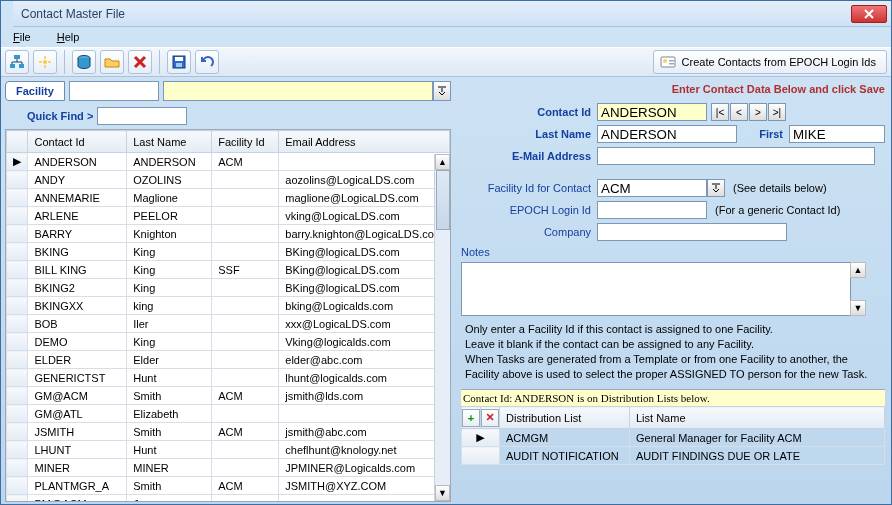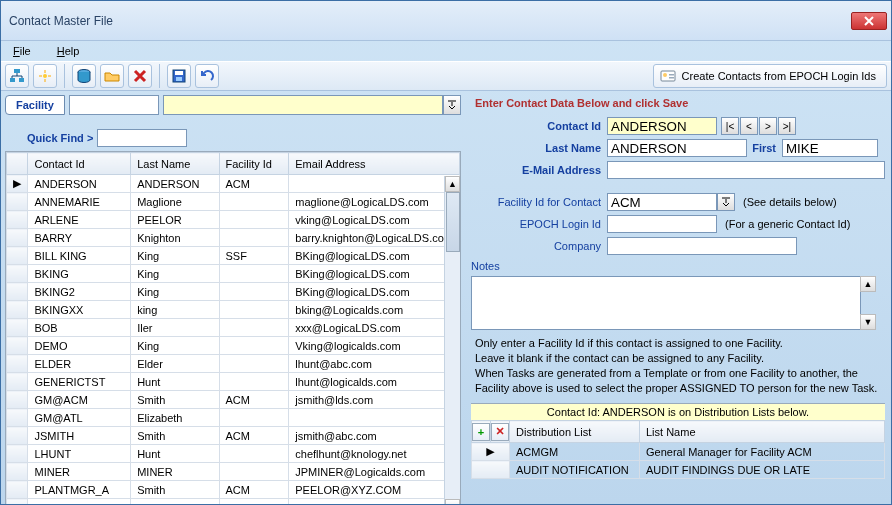"Contact Master File" .titlebar { height: 40px -> 26px; margin-left: none -> 12px }
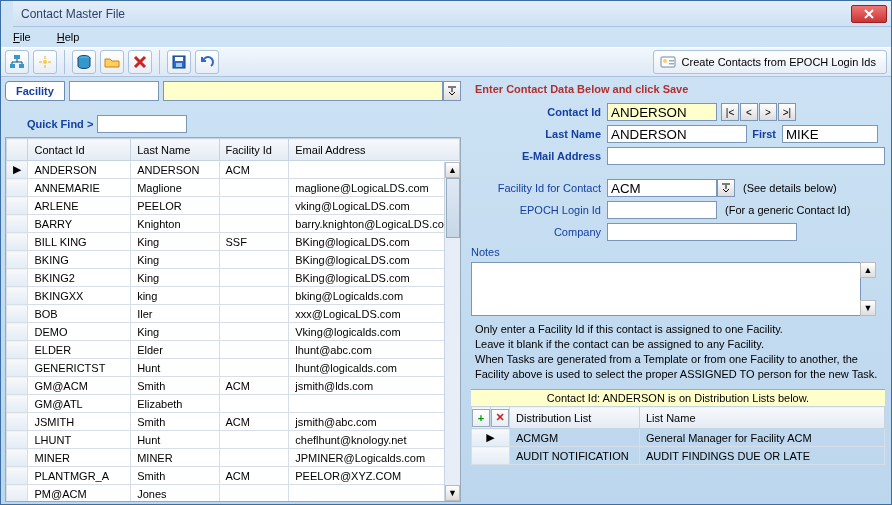"Facility" .facility-row { margin-bottom: 8px -> 0 }
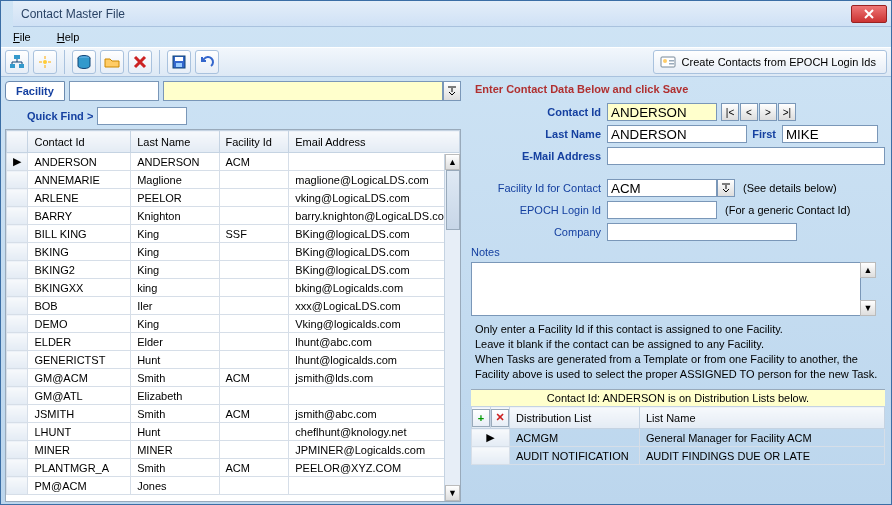"Enter Contact Data Below and" .section-title { text-align: none -> right }
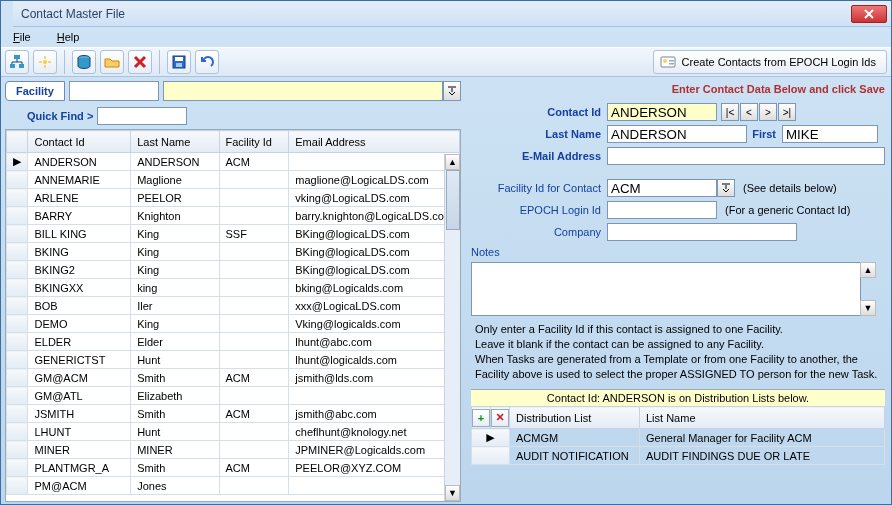"First" div.form-label { width: 35px -> 52px }
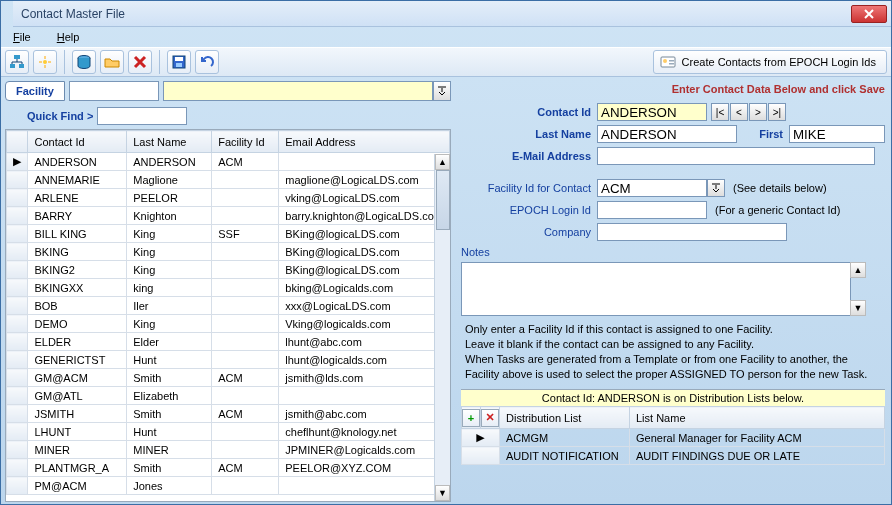"ANDY" tr { html: none -> <tr> <td></td> <td>ANDY</td> <td>OZOLINS</td> <td></td> <td>aozolins@LogicaLDS.com</td> </tr> }
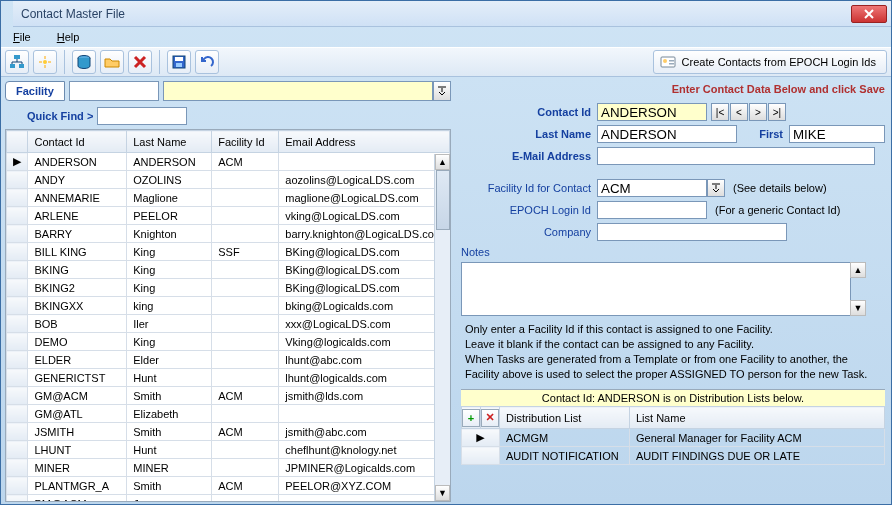"BILL KING" tr { order: before "BKING" -> after "BKING" }
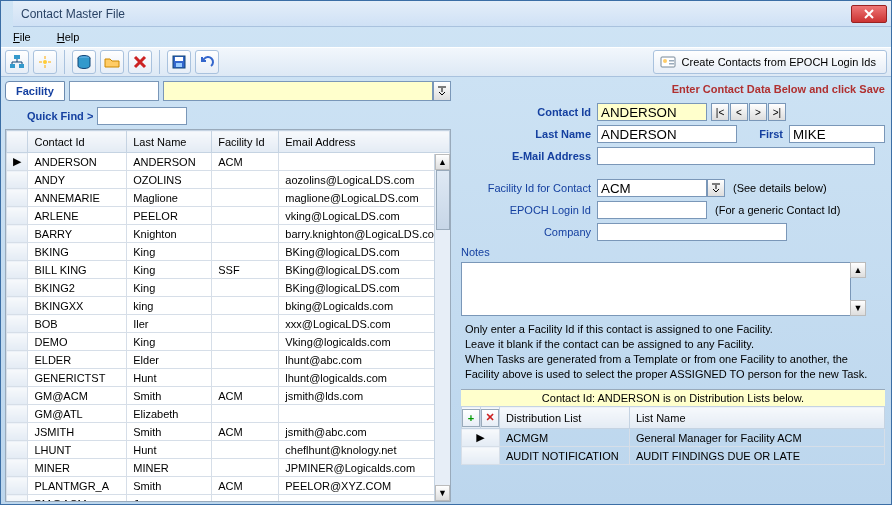"lhunt@abc.com" td { text: lhunt@abc.com -> elder@abc.com }
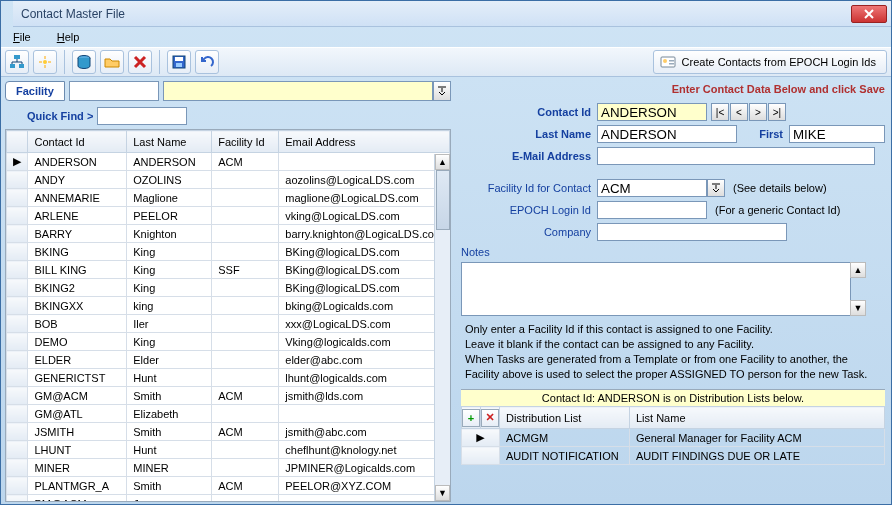"Contact Id: ANDERSON is on" .dist-title { font-family: none -> Liberation Serif, serif; text-align: center -> left }
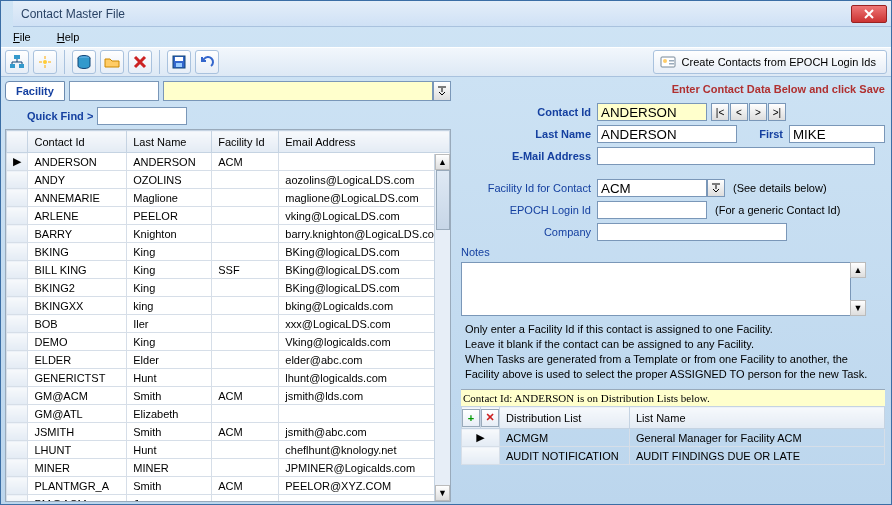"PEELOR@XYZ.COM" td { text: PEELOR@XYZ.COM -> JSMITH@XYZ.COM }
